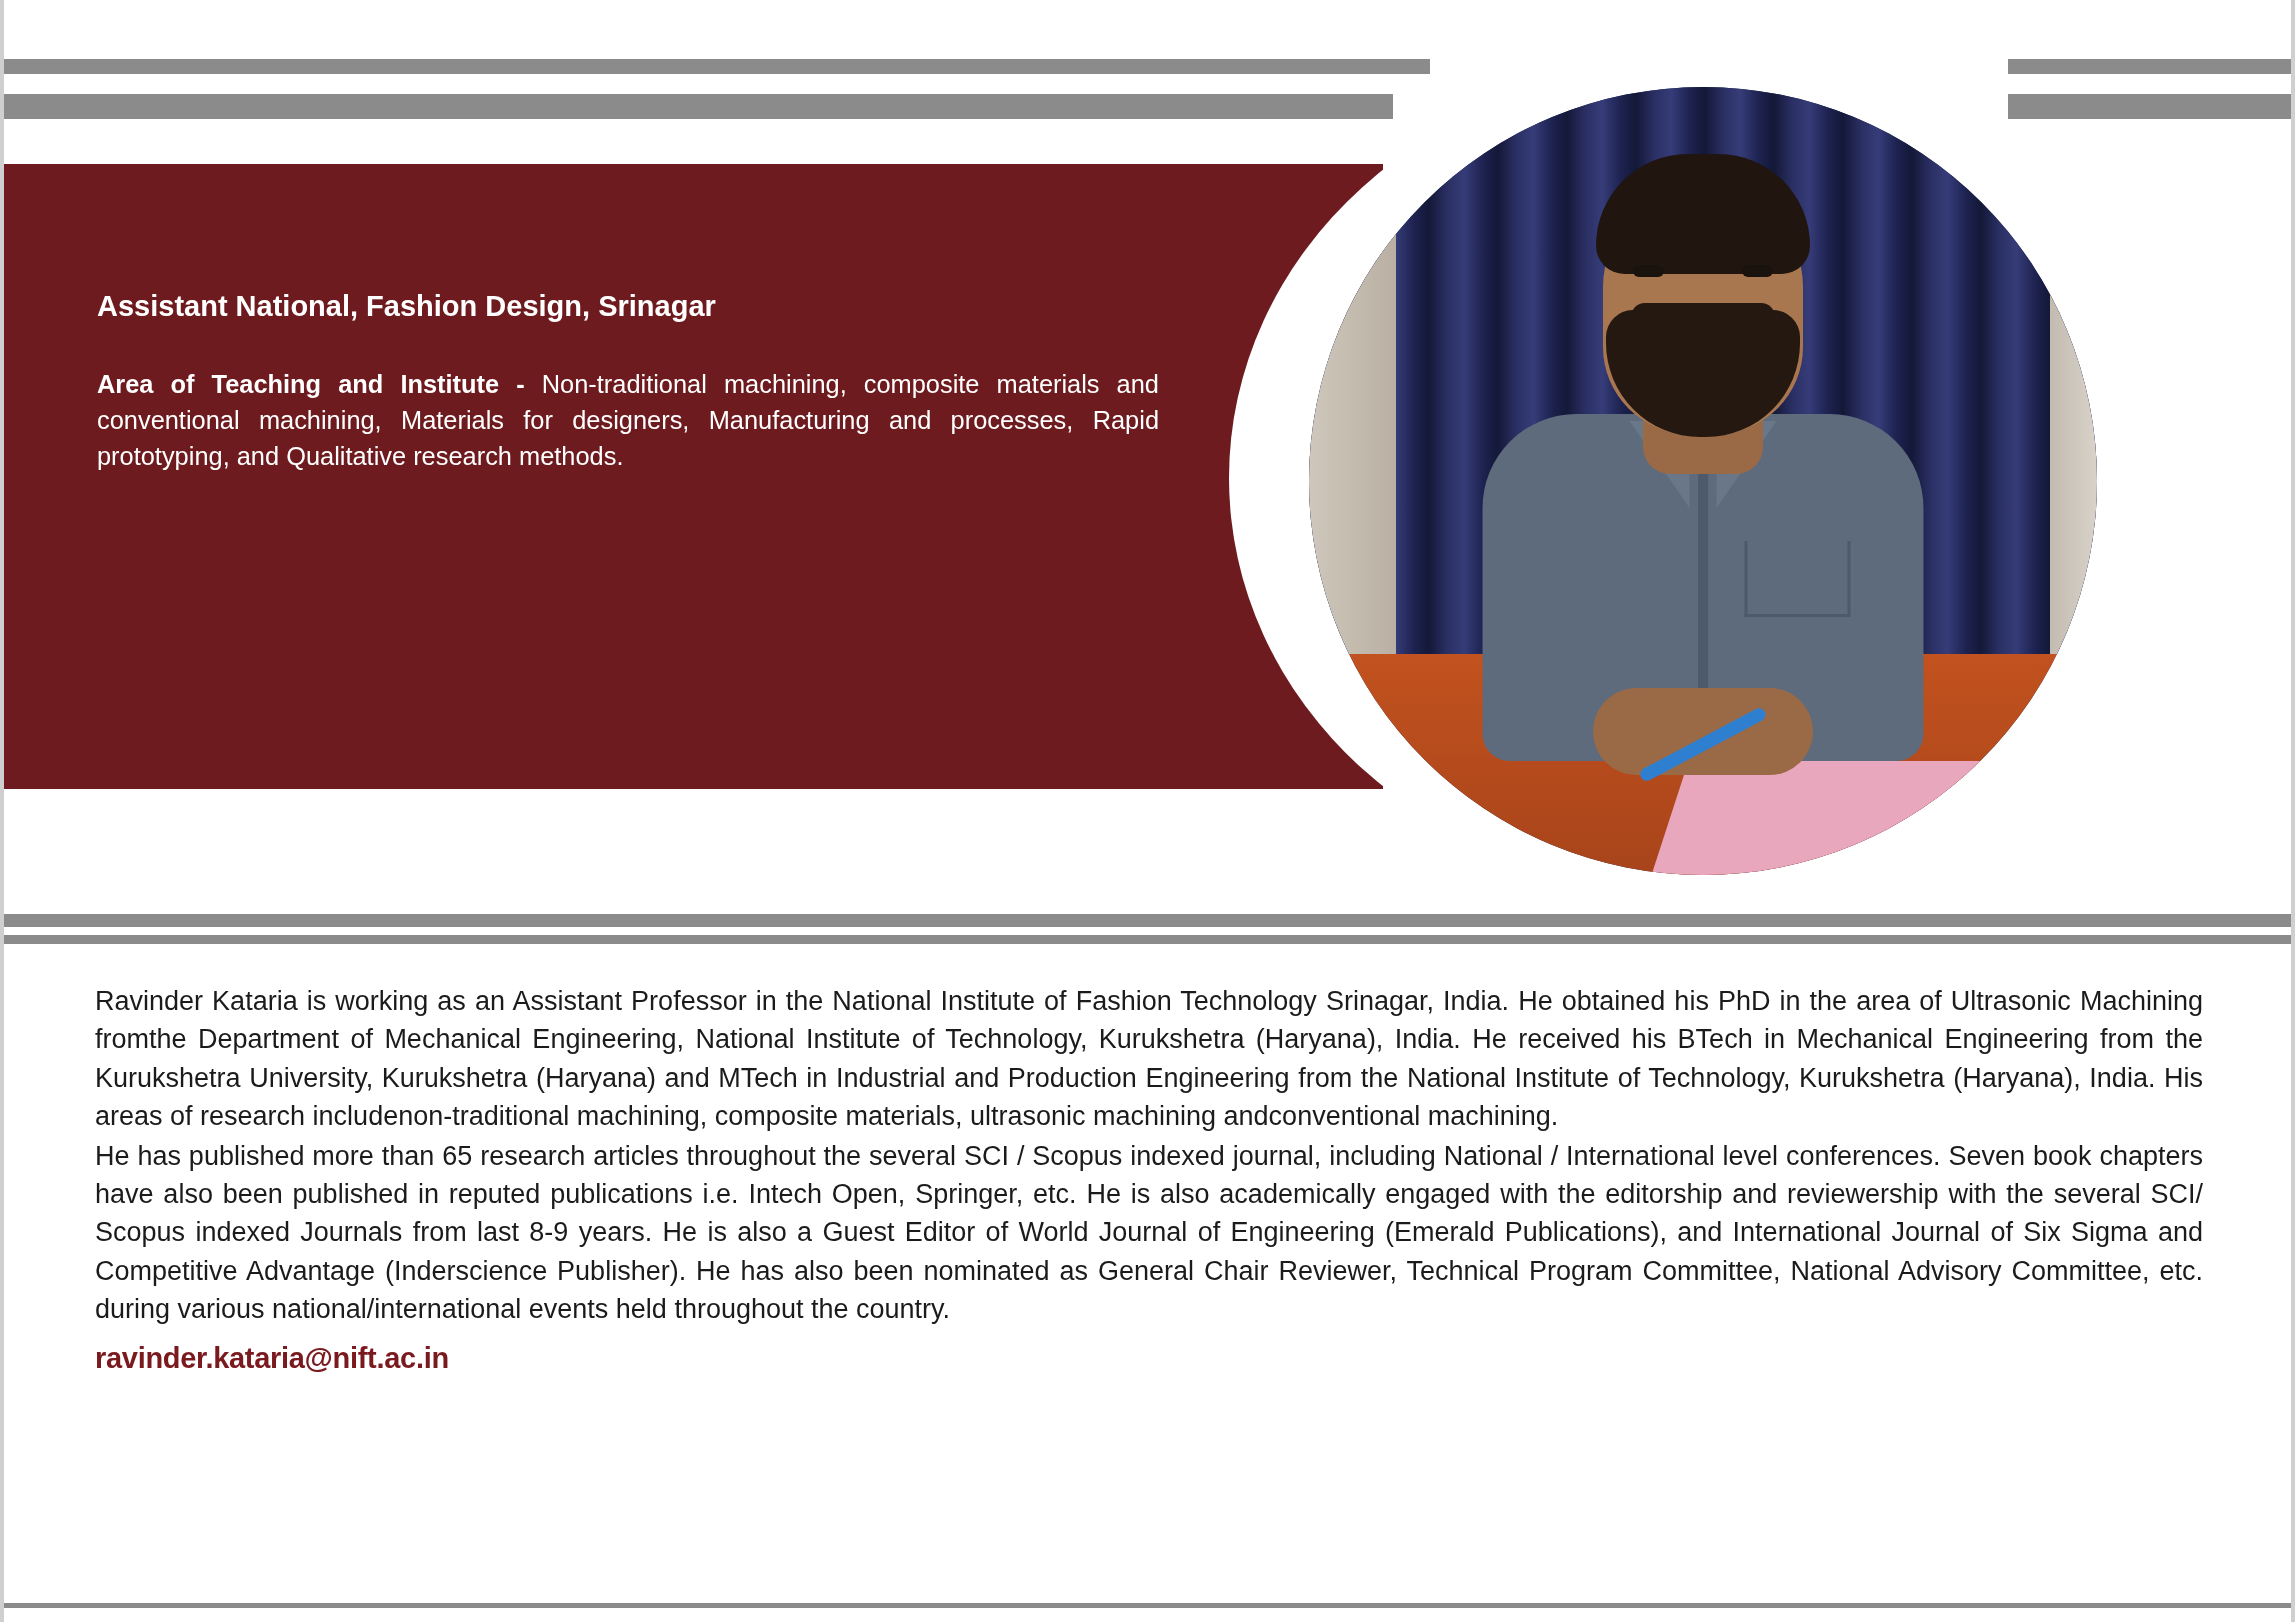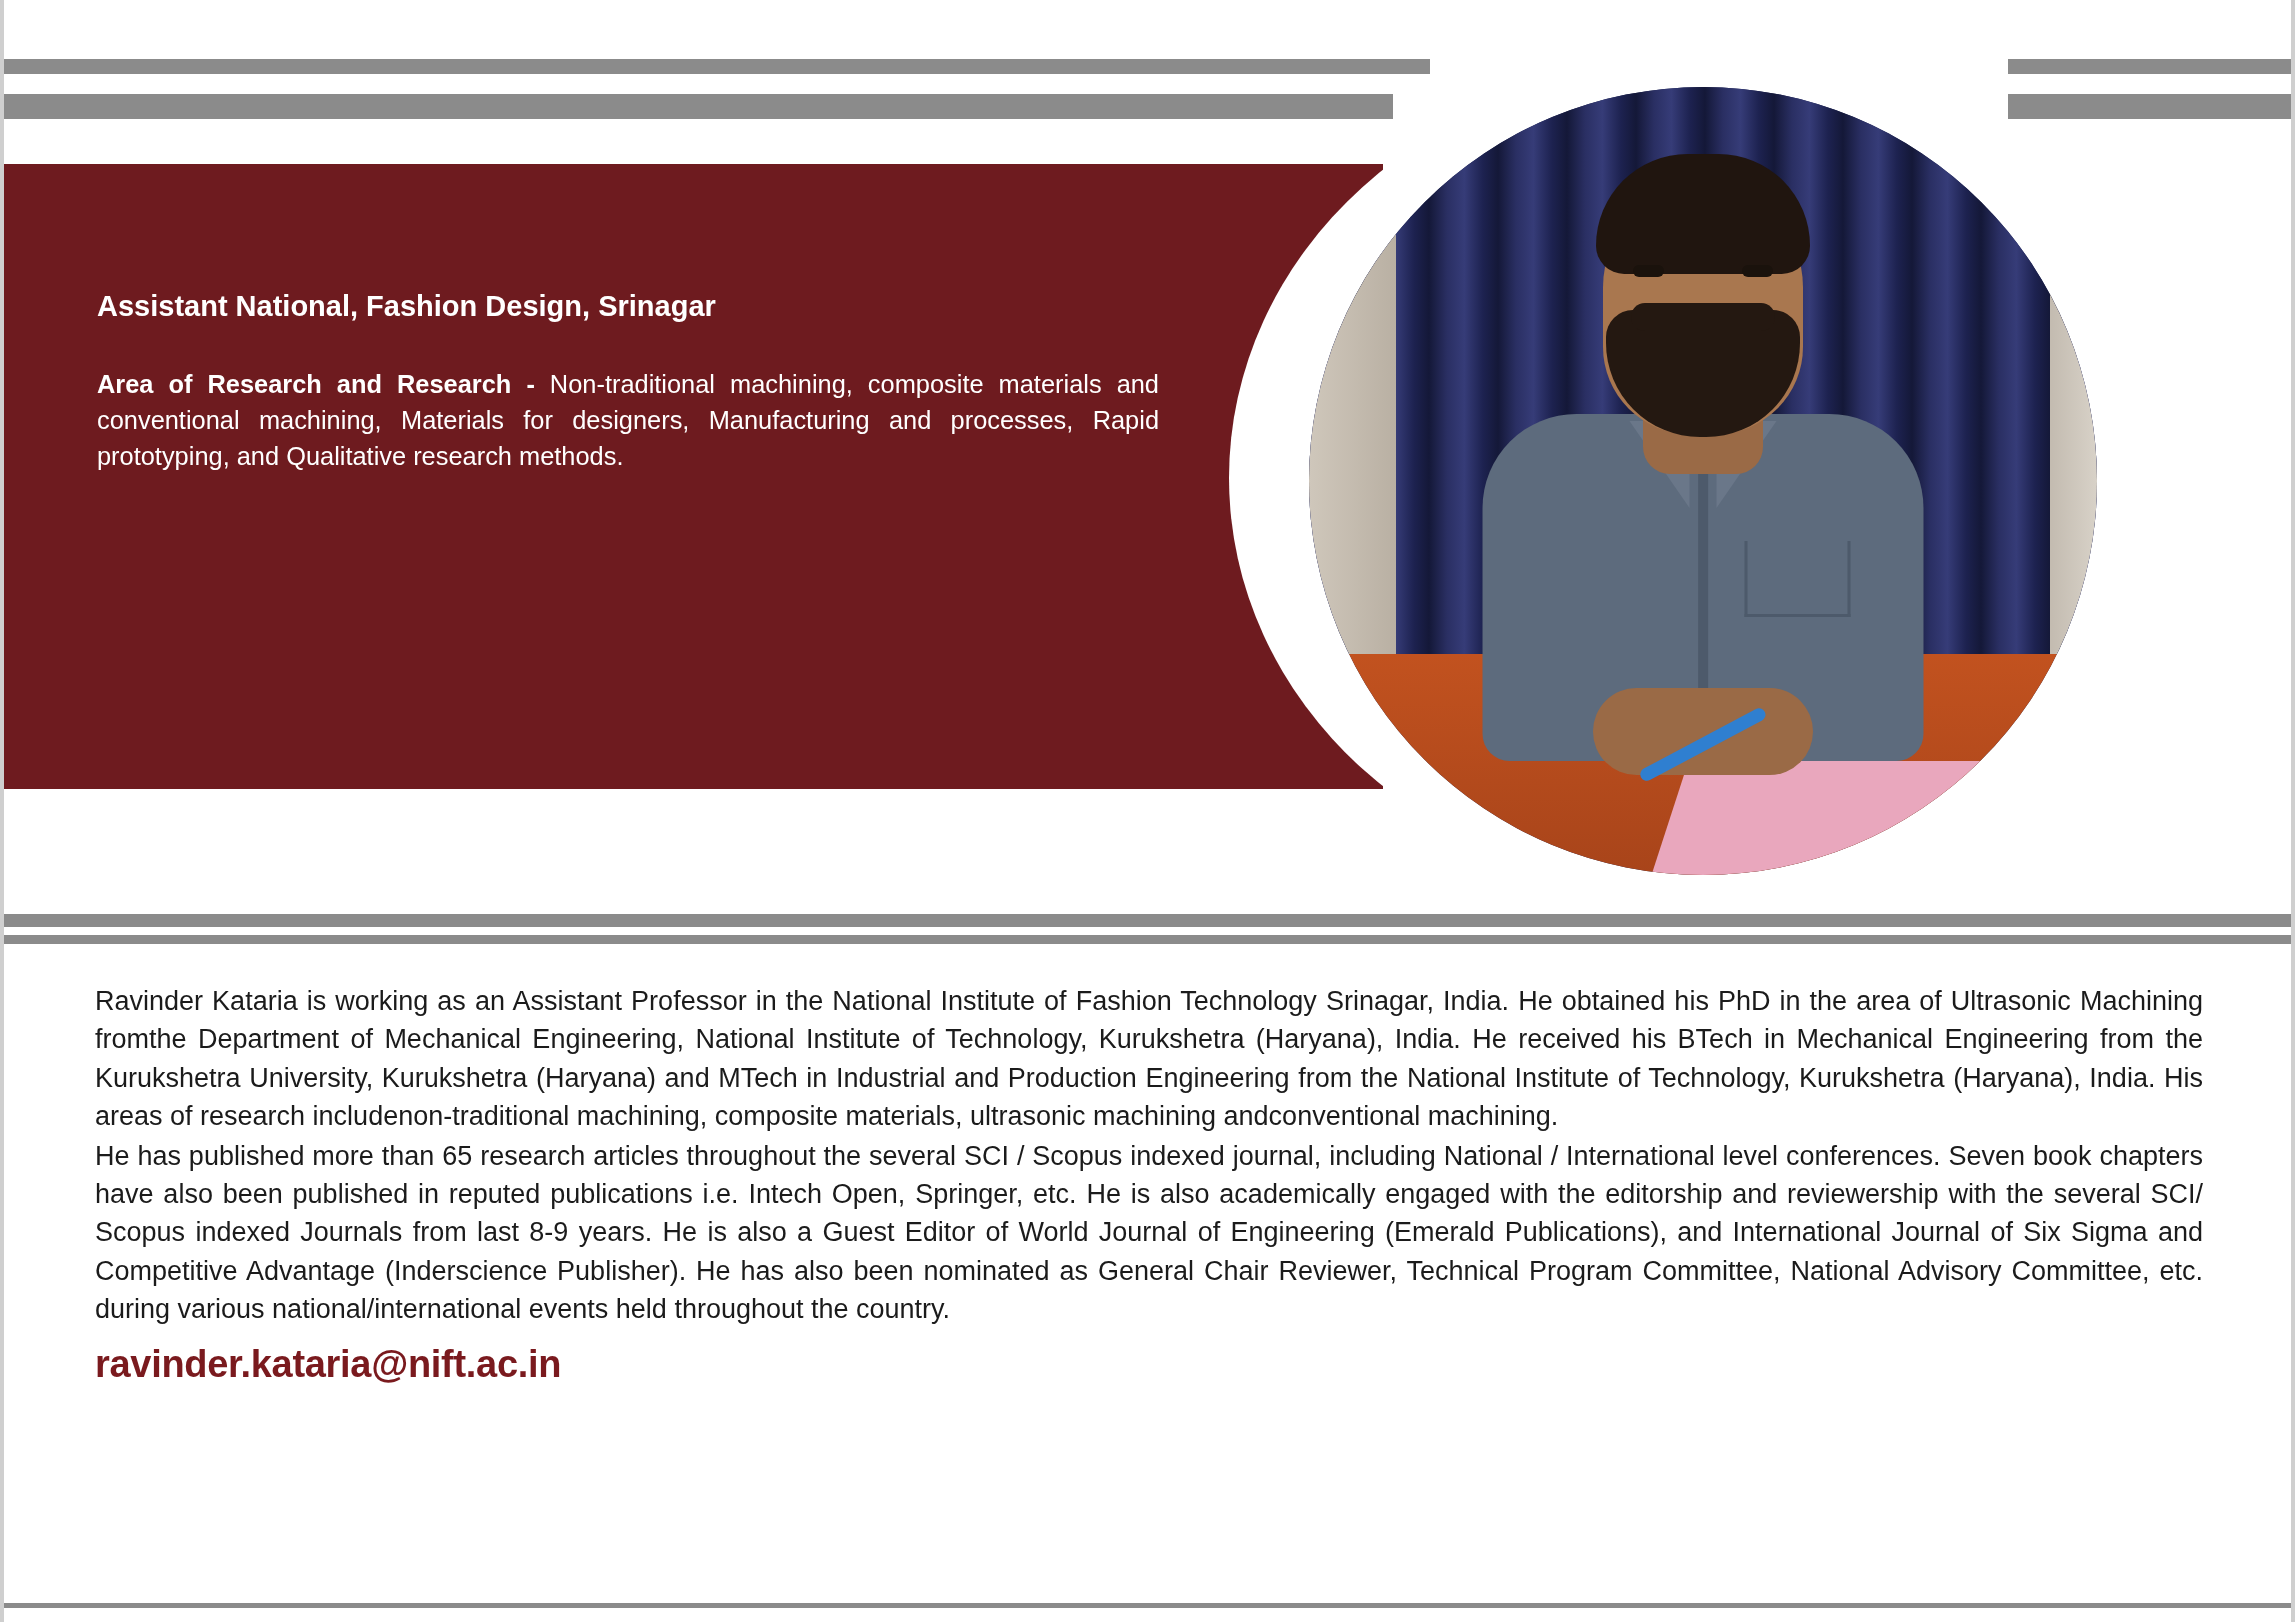"Area of Research and Research" span.area-label { text: Research and Research -> Teaching and Institute }
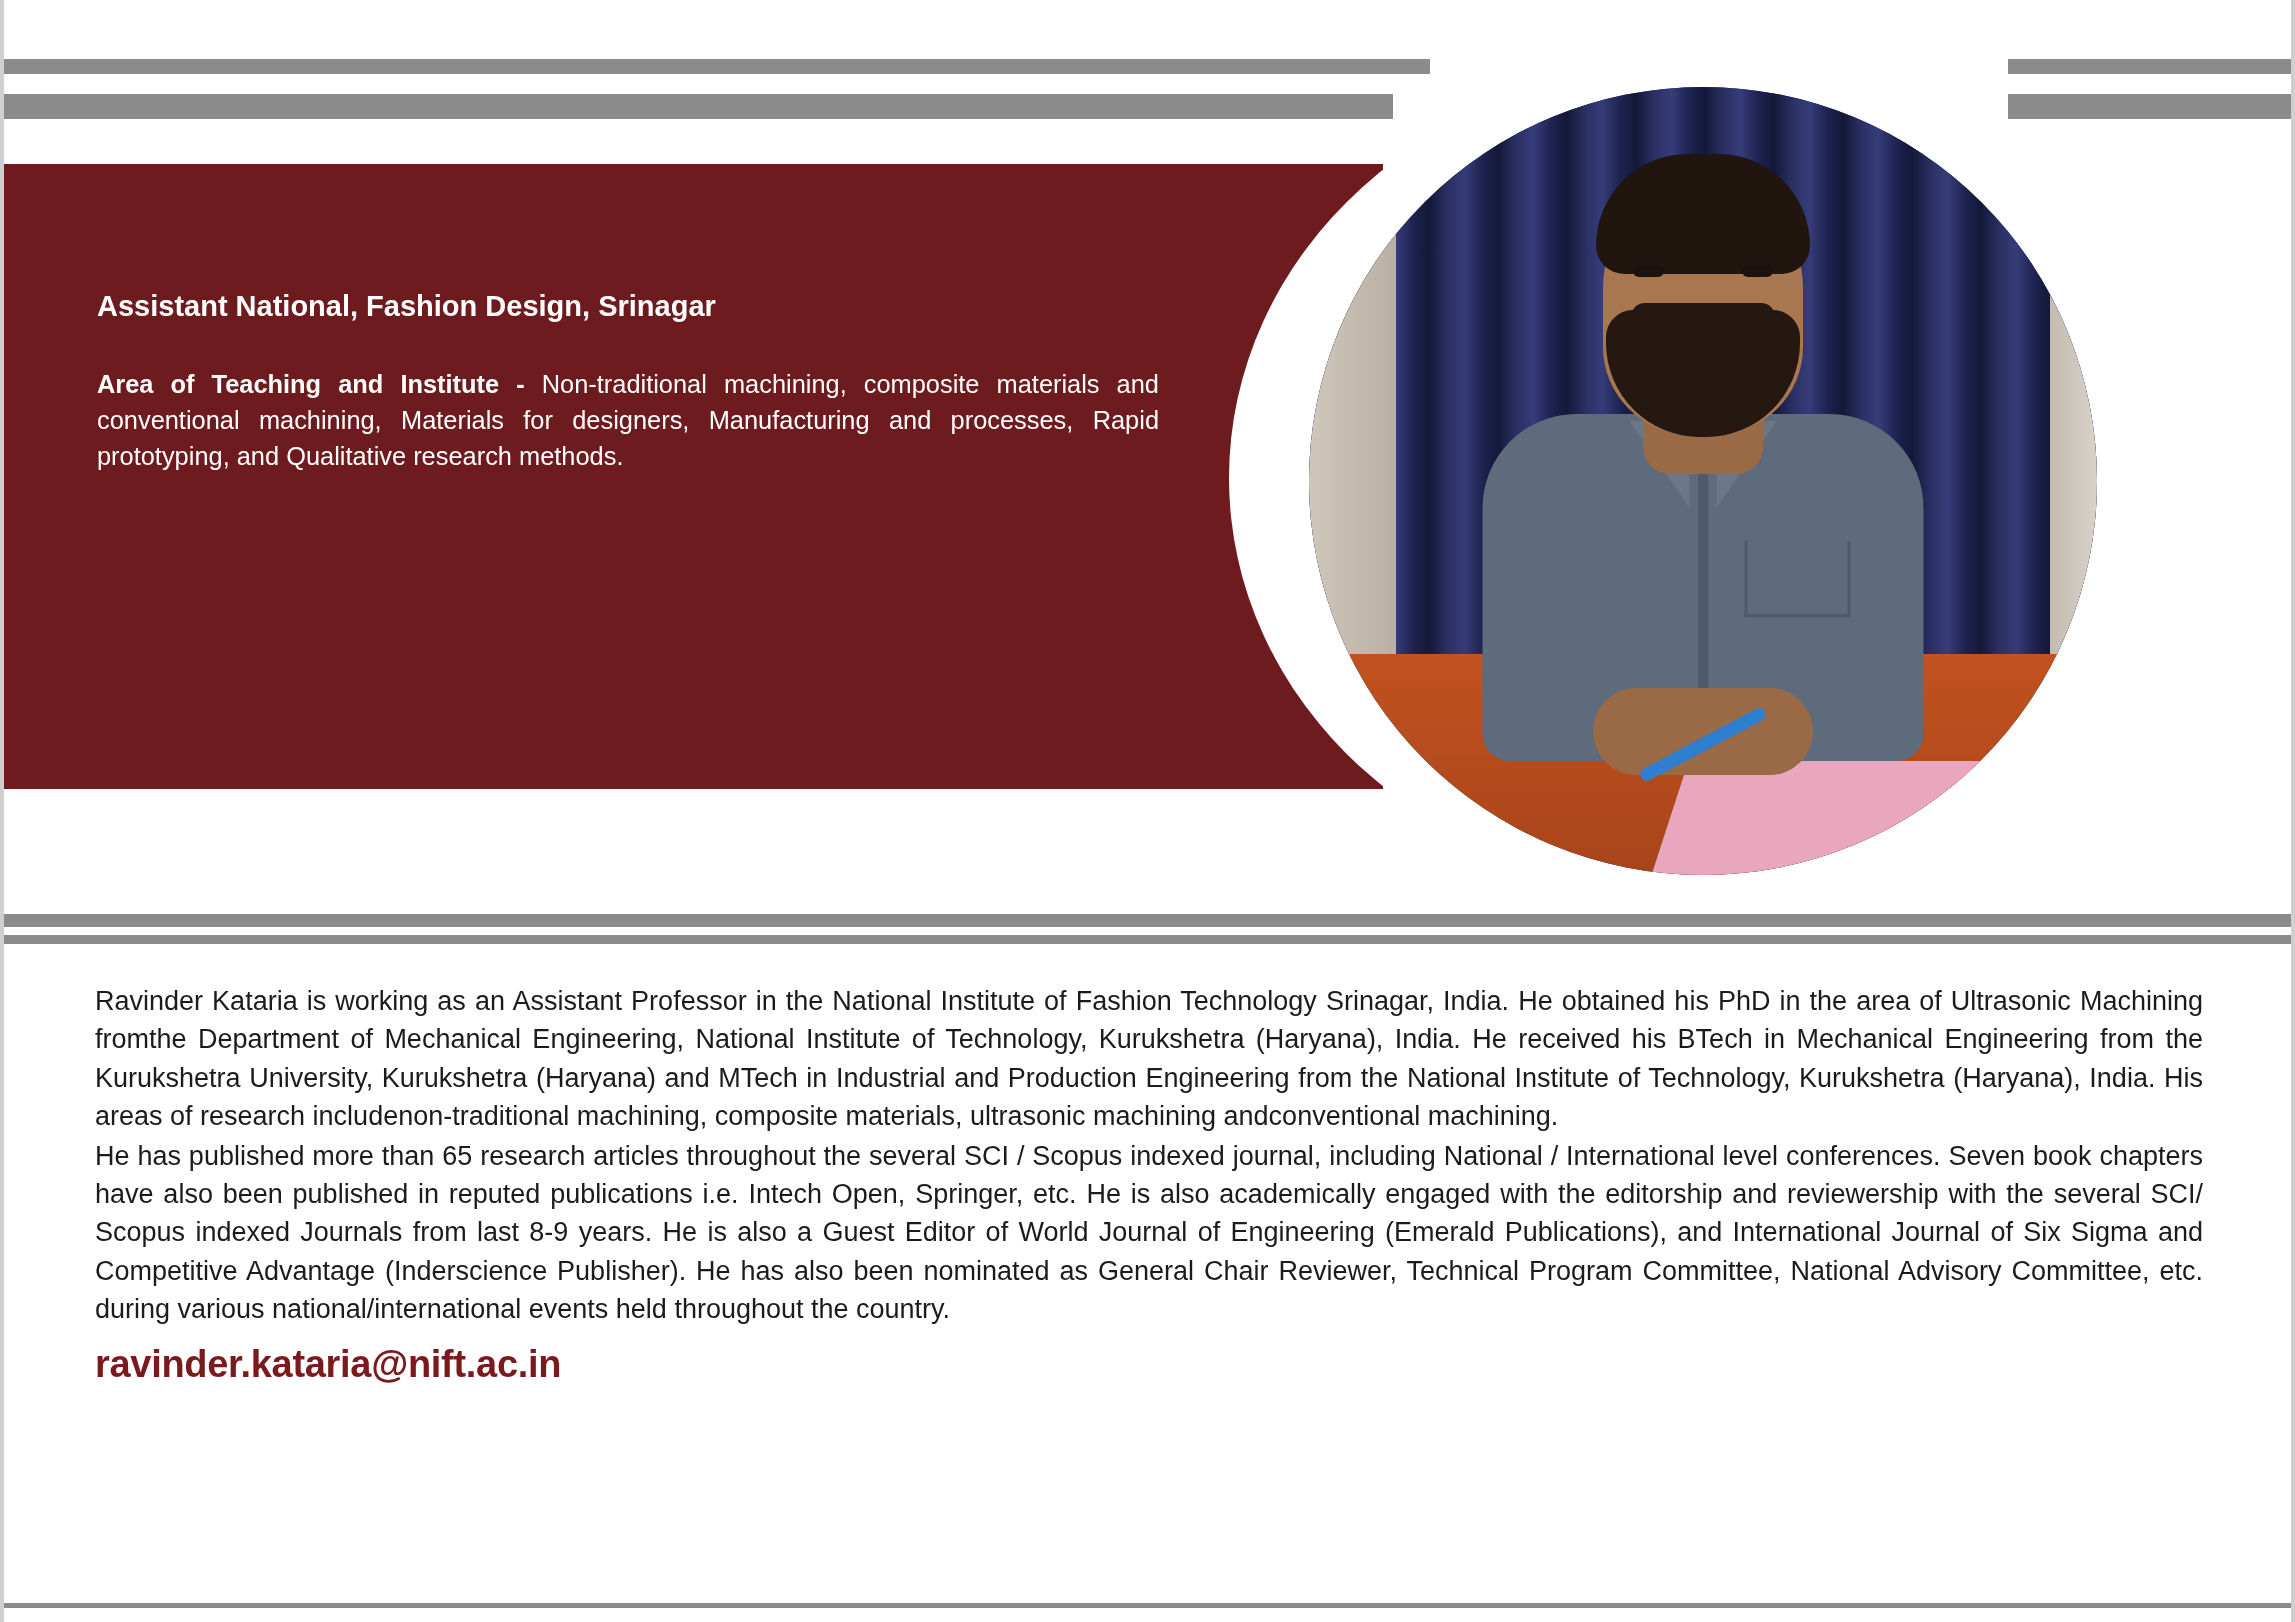"ravinder.kataria@nift.ac.in" .email { font-size: 38px -> 29px }
